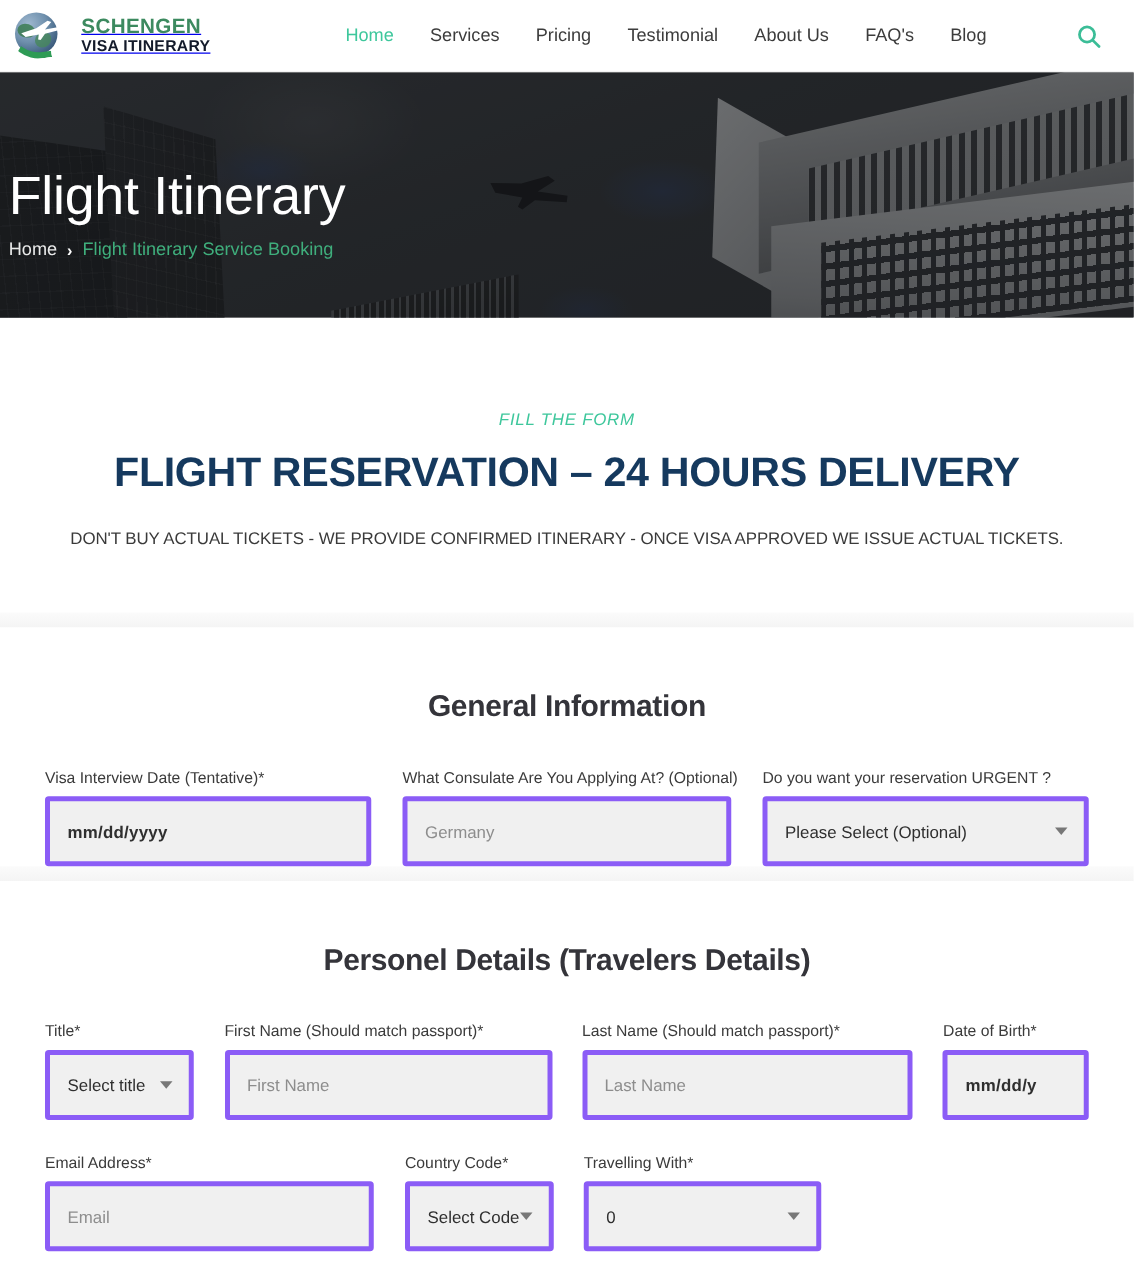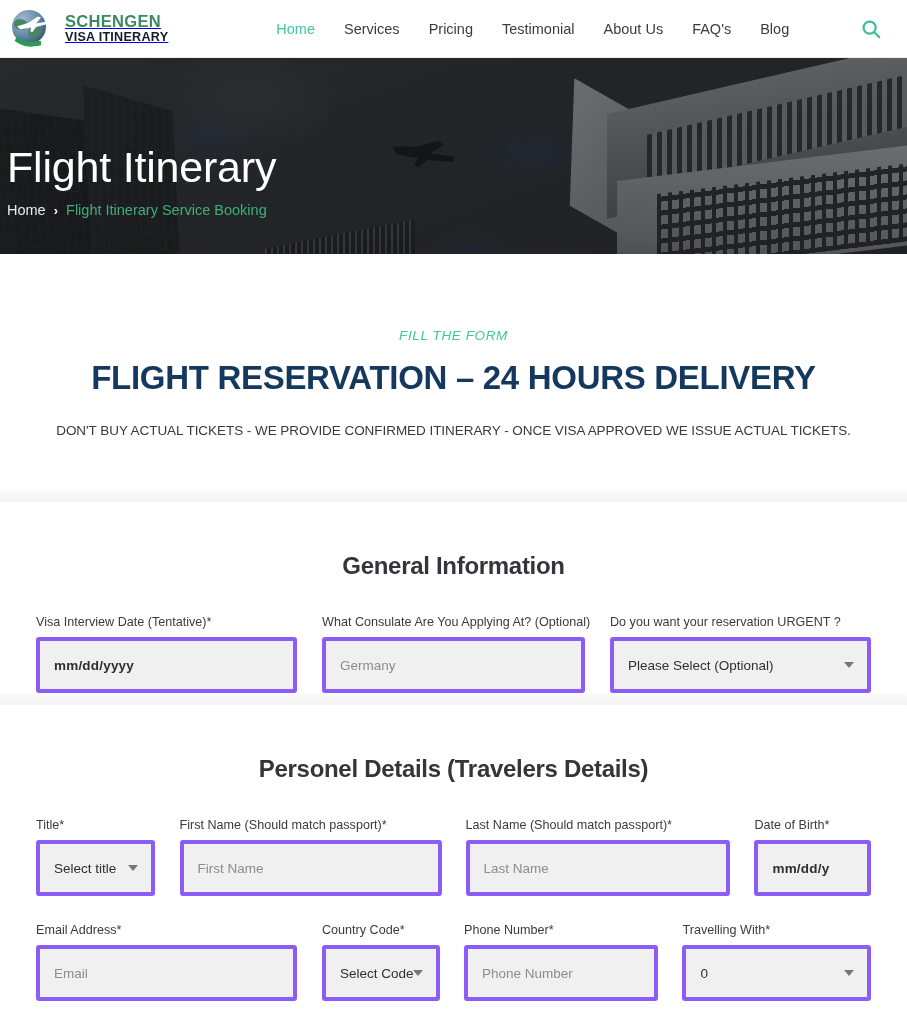"Flight Itinerary" .hero-content { bottom: 2px -> 12px }
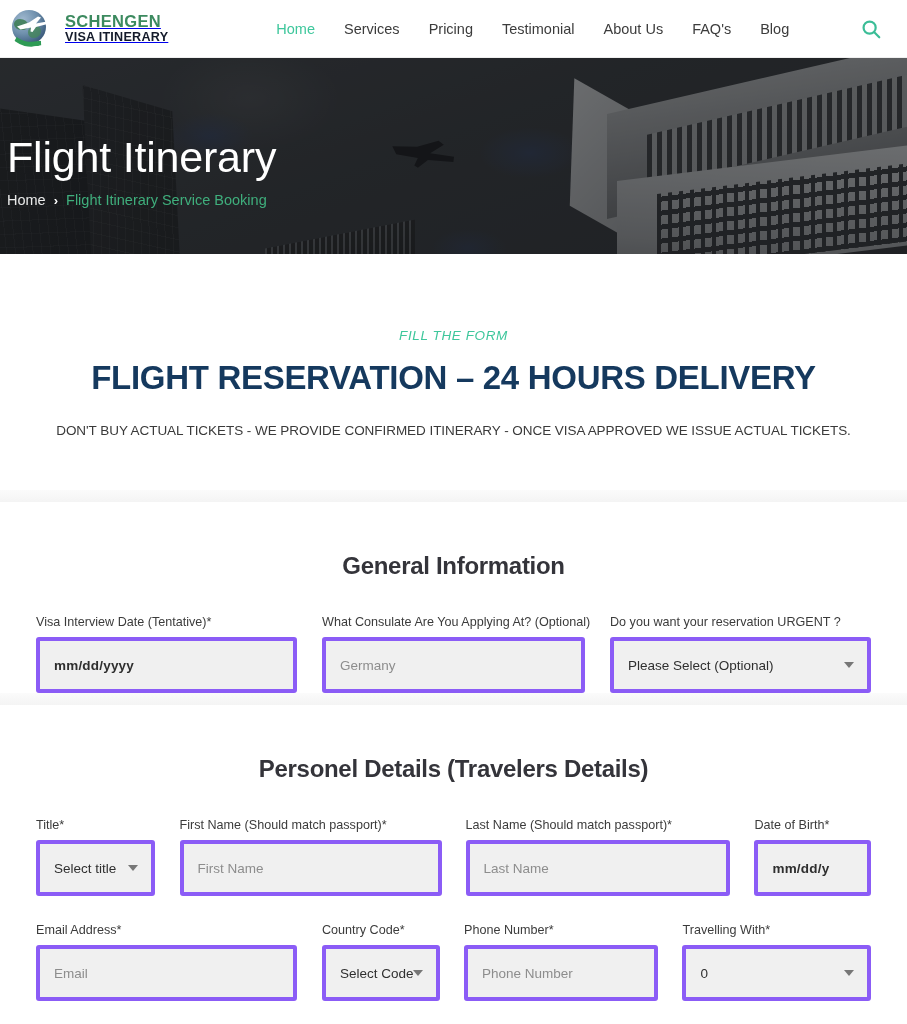"Phone Number*" div.field { html: <div> <label>Phone Number*</label> <div>Phone Number</div> </div> -> none }
